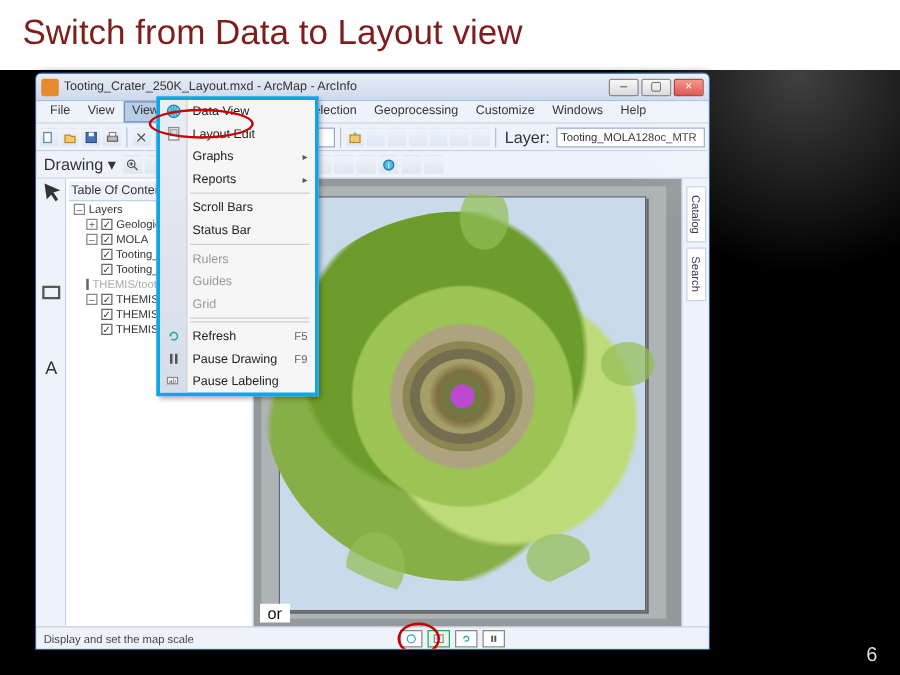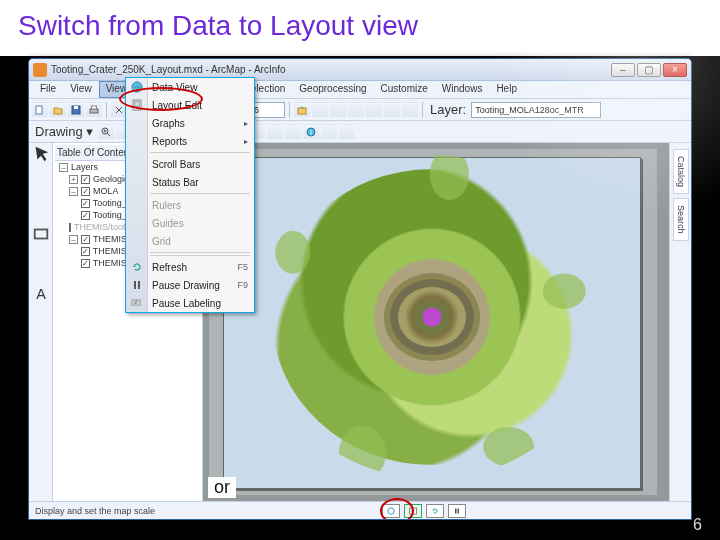"Switch from Data to Layout" .slide-title { color: #6d28d9 -> #7f1d1d }
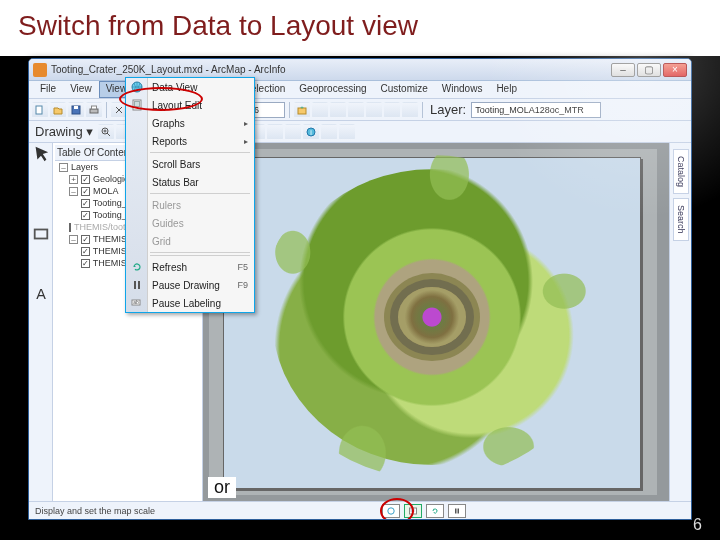"Tooting_Crater_250K_Layout.mxd - ArcMap" .win { width: 664px -> 540px }
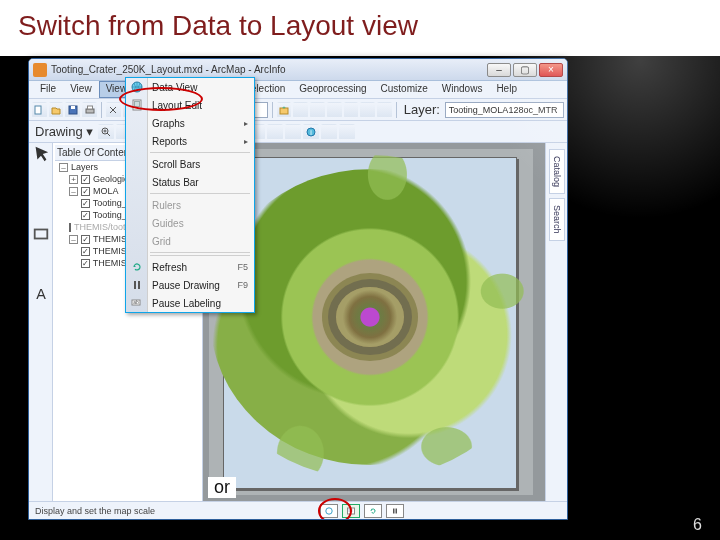"Data View" .dropdown { border: 1px solid #0ea5e9 -> 3px solid #0ea5e9 }
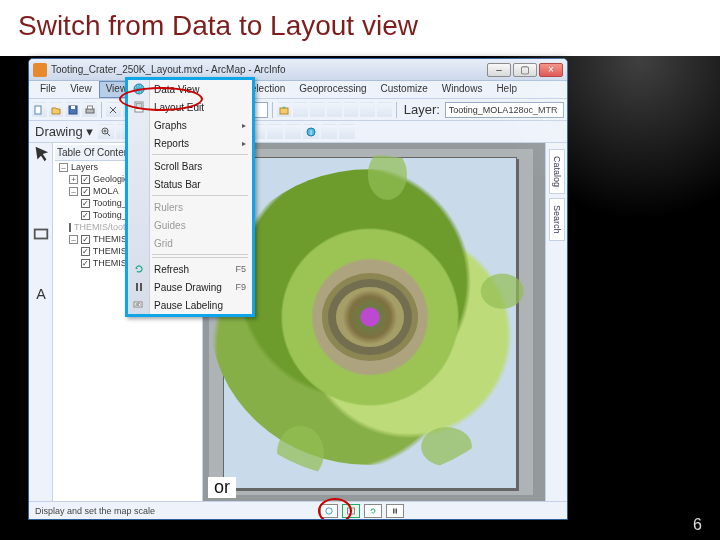"or" .or-label { font-size: 18px -> 13px }
